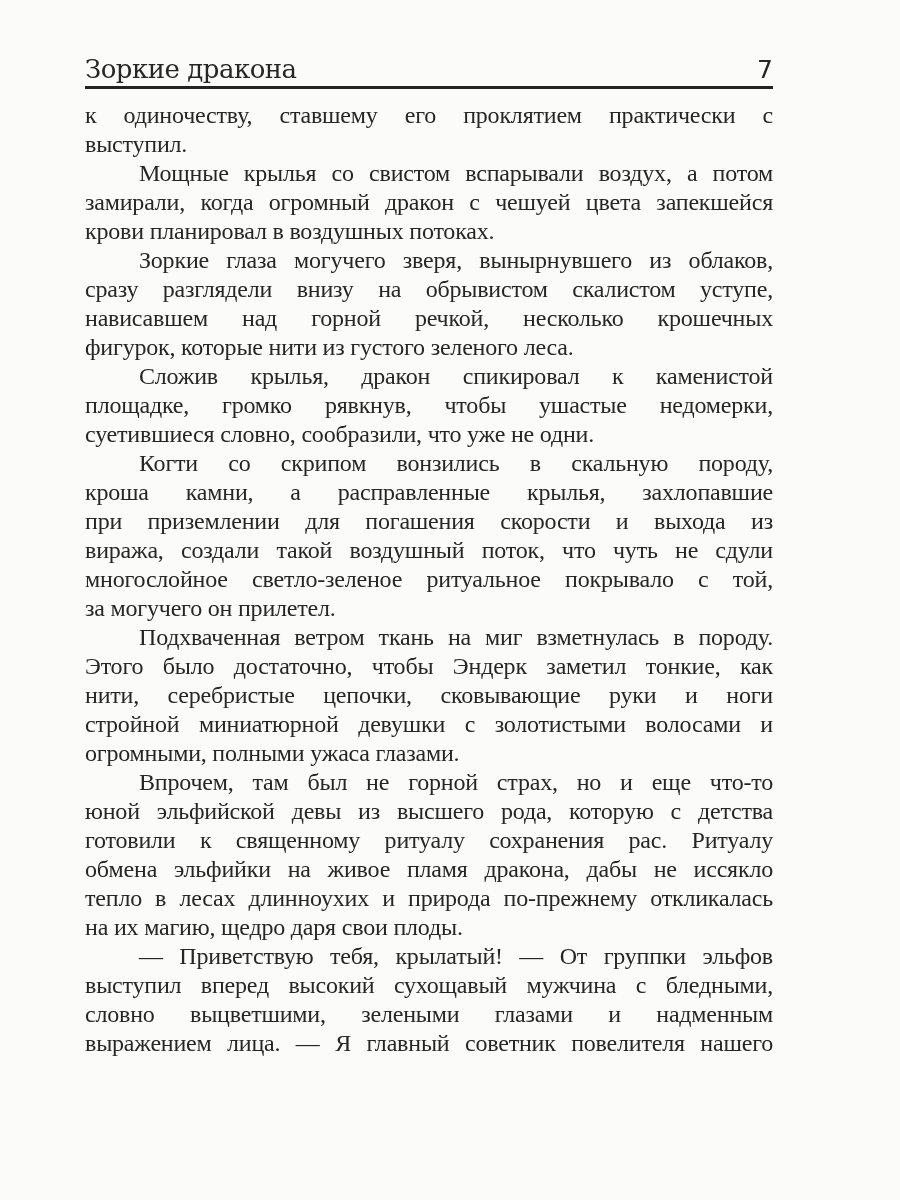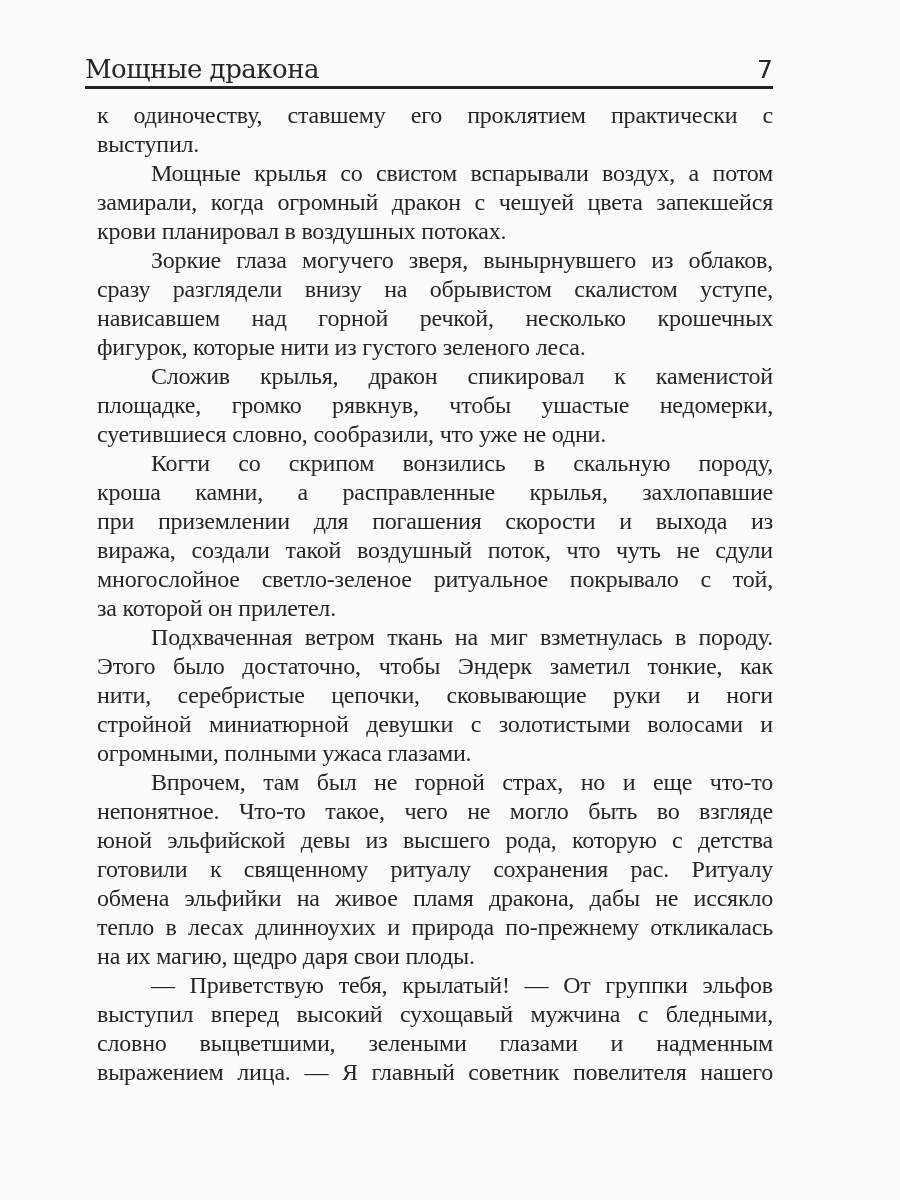"Мощные дракона" span.running-title { text: Мощные -> Зоркие }
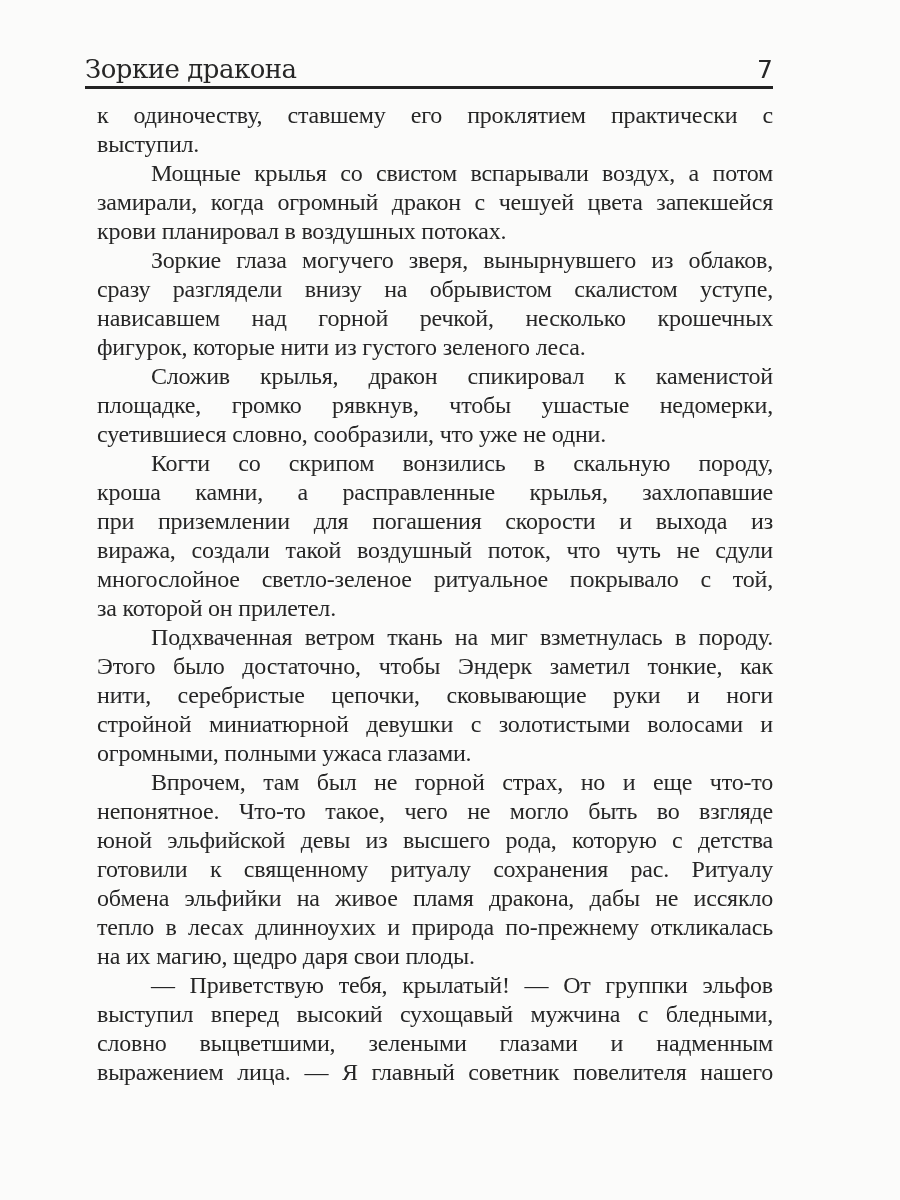"к одиночеству, ставшему его проклятием" .line { margin-left: 12px -> none }
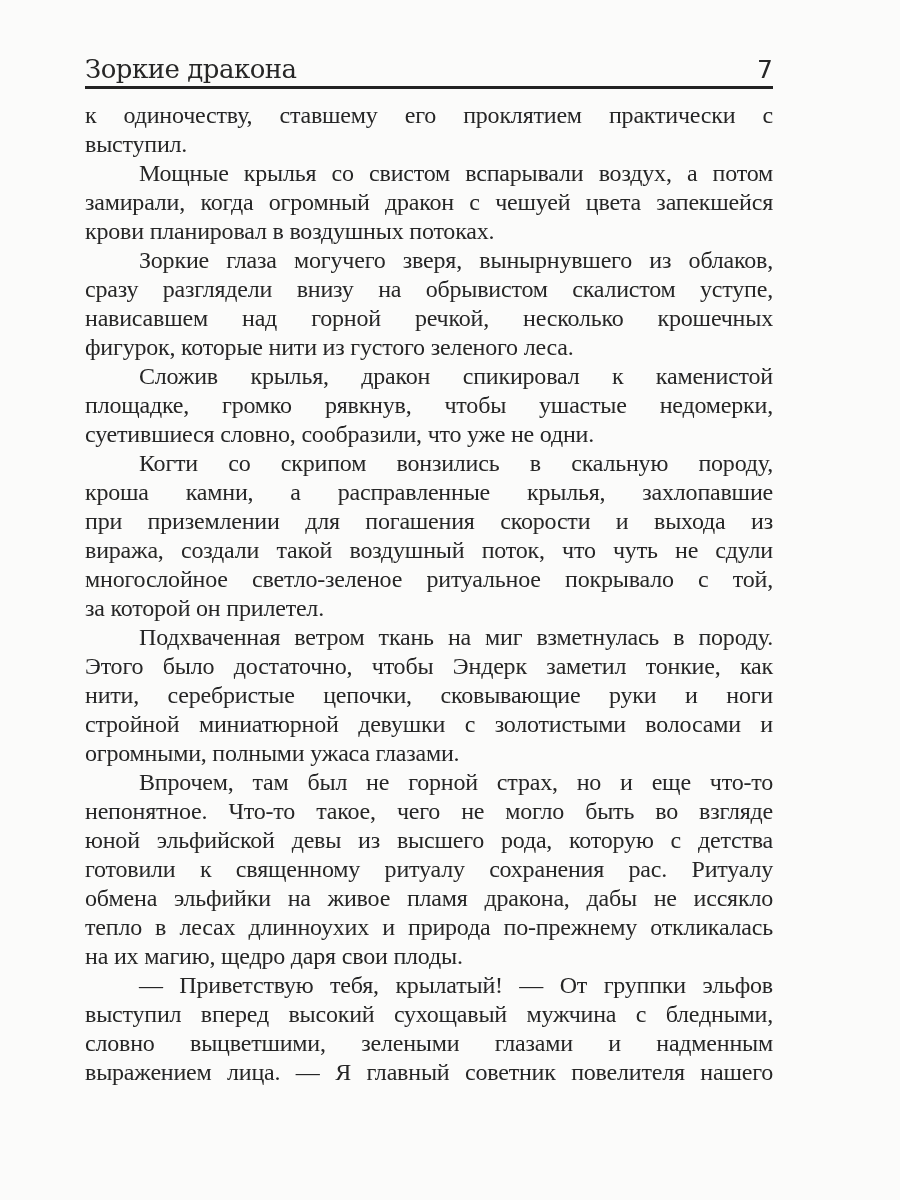"за которой он прилетел." div.line { text: которой -> могучего }
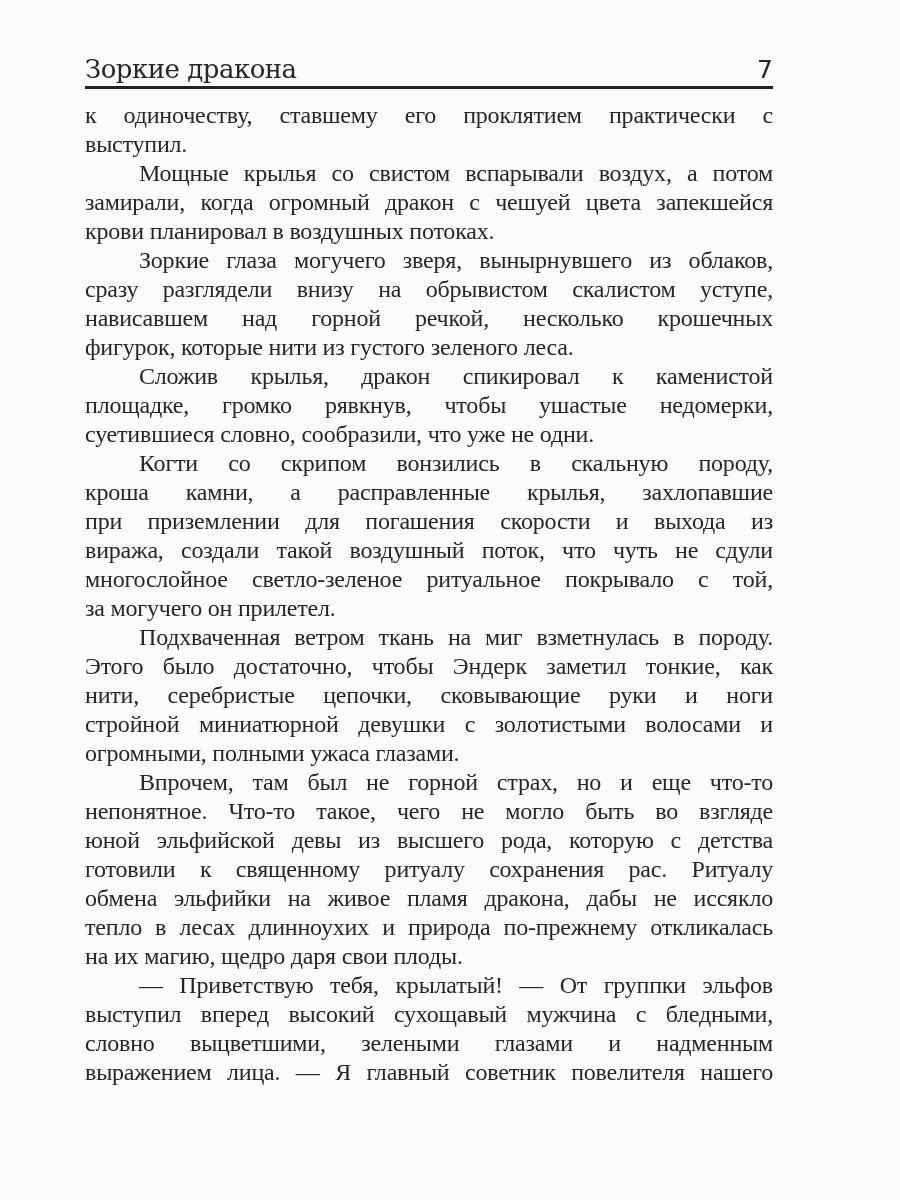"непонятное. Что-то такое, чего не" div.line { html: <div>непонятное. Что-то такое, чего не могло быть во взгляде</div> -> none }
